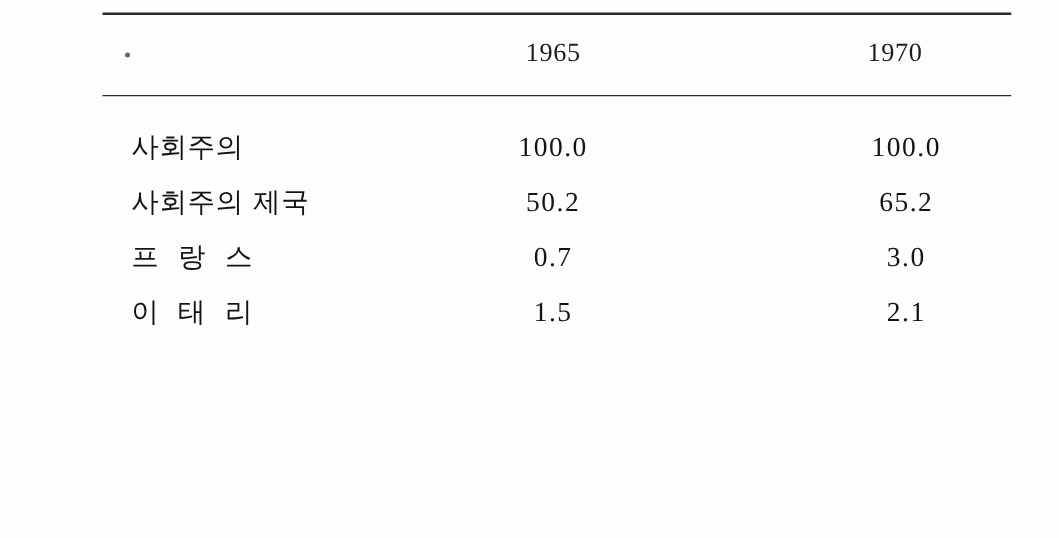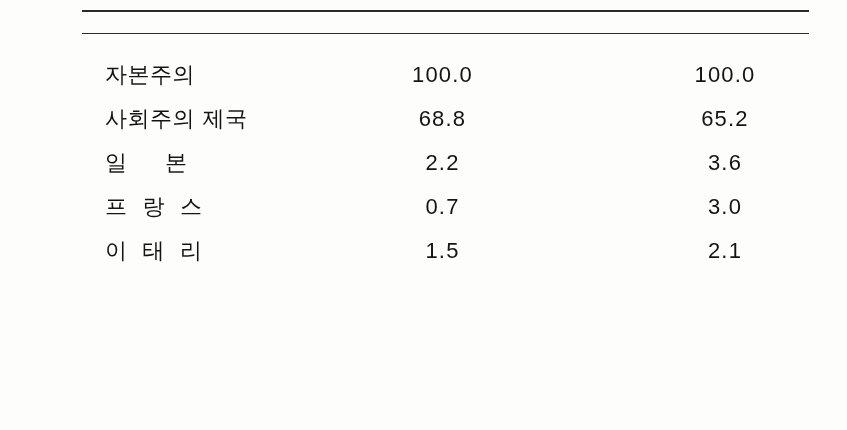"1965" tr { html: none -> <tr> <th> <span></span> </th> <th>1965</th> <th>1970</th> </tr> }
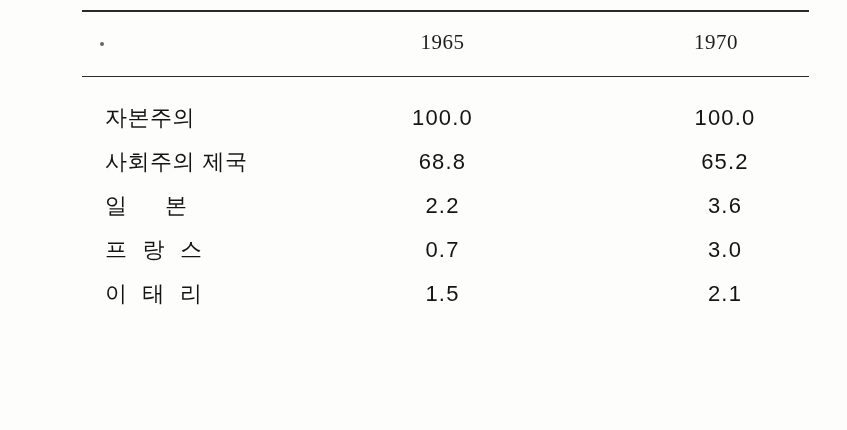"자본주의" td.row-label { text: 자본주의 -> 사회주의 }
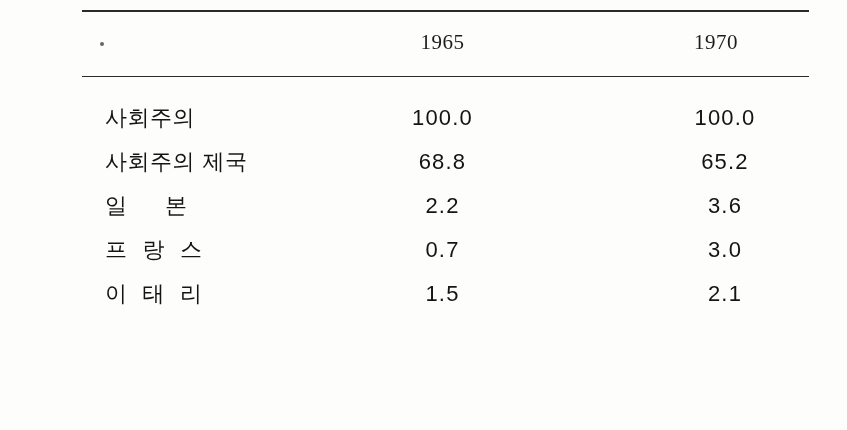"100.0" tbody td.value { font-family: Liberation Sans, sans-serif -> Liberation Serif, serif }
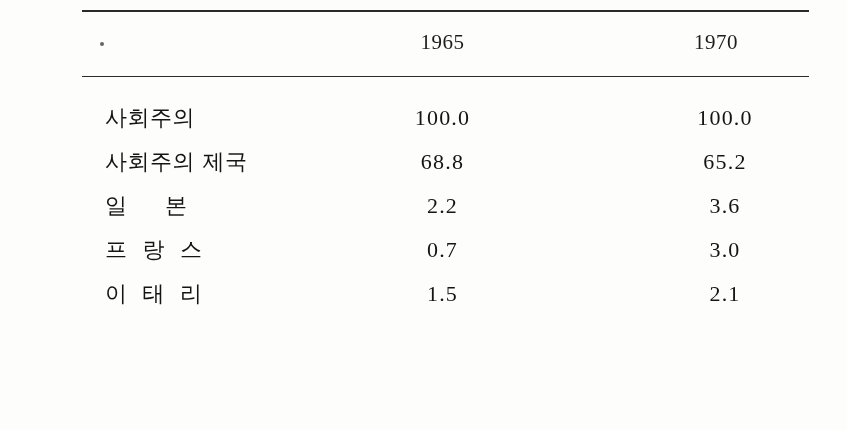"68.8" td.value { text: 68.8 -> 50.2 }
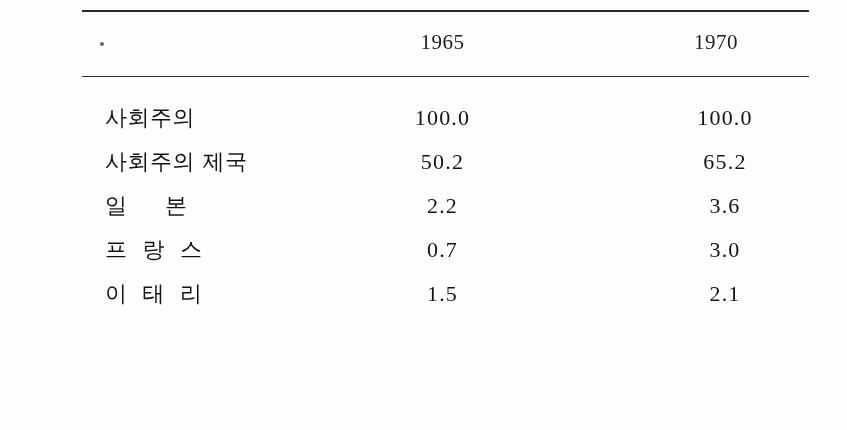"일 본" tr { html: <tr> <td>일 본</td> <td>2.2</td> <td>3.6</td> </tr> -> none }
